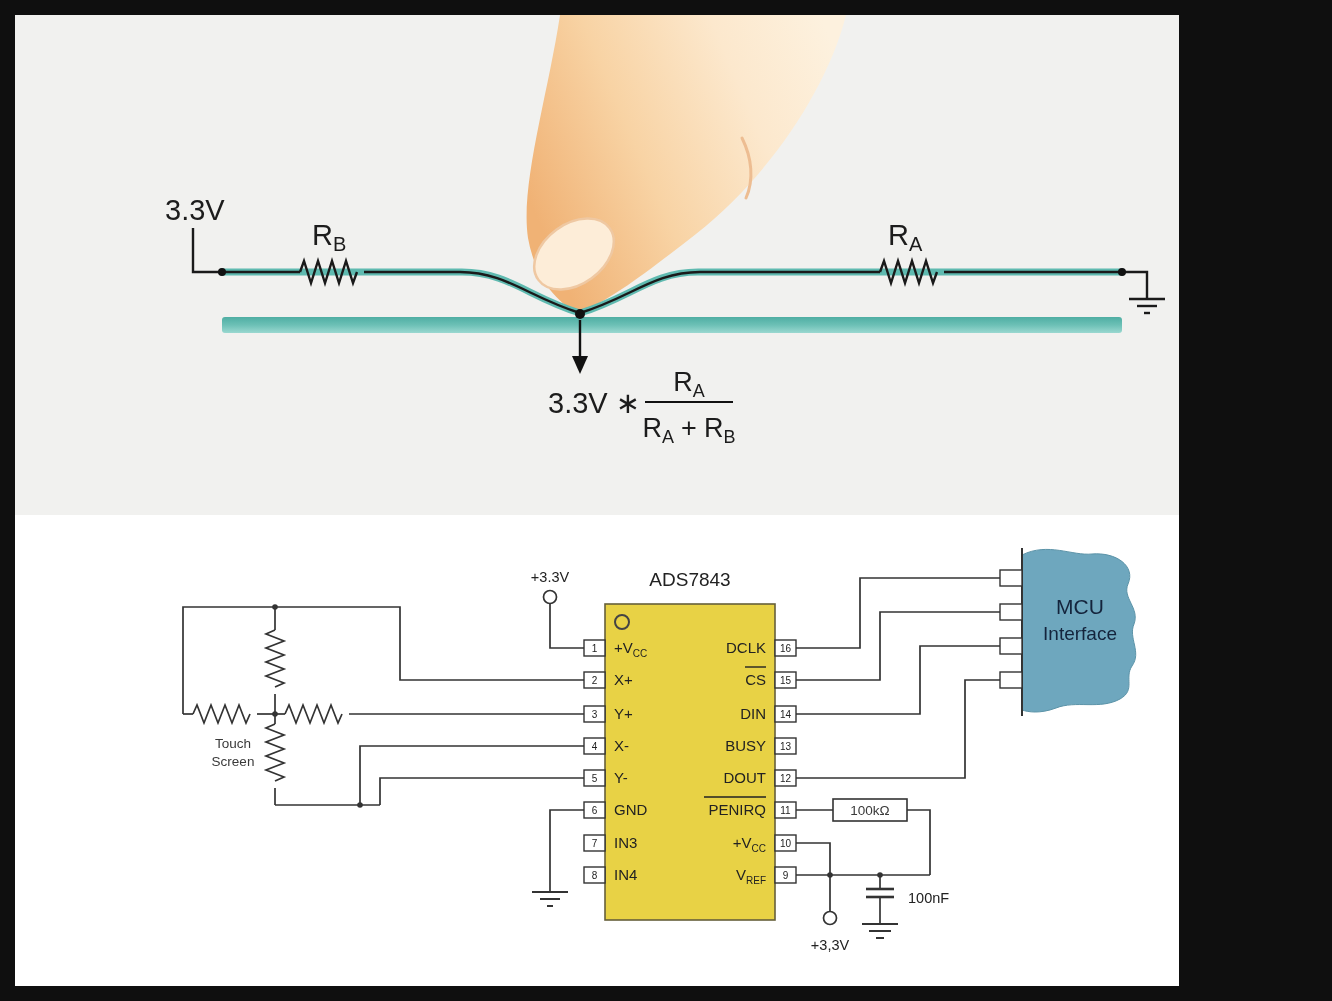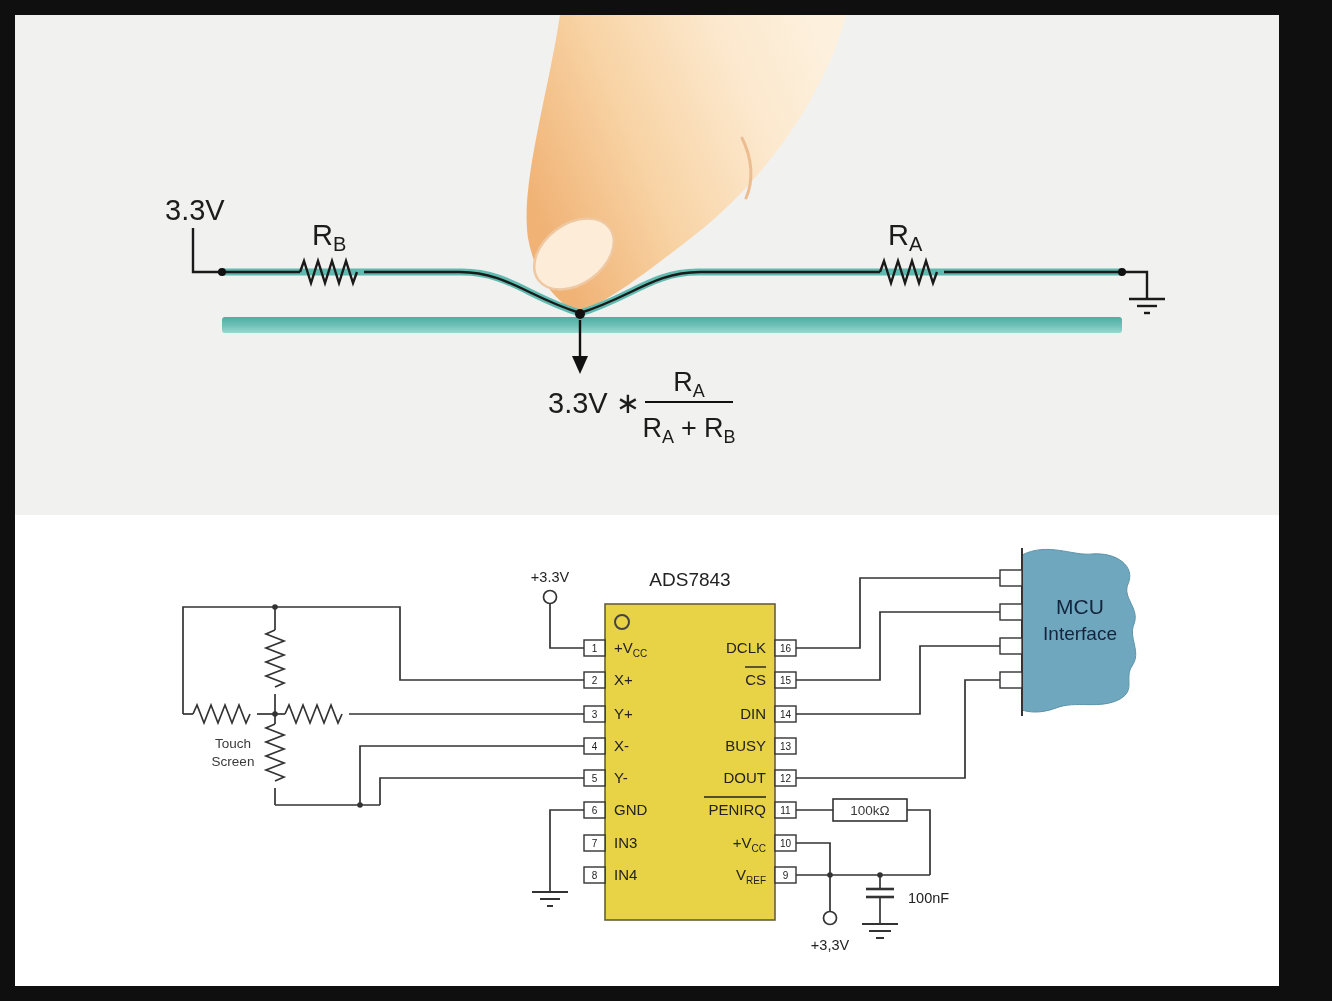"3.3V" .stage { width: 1279px -> 1179px }
